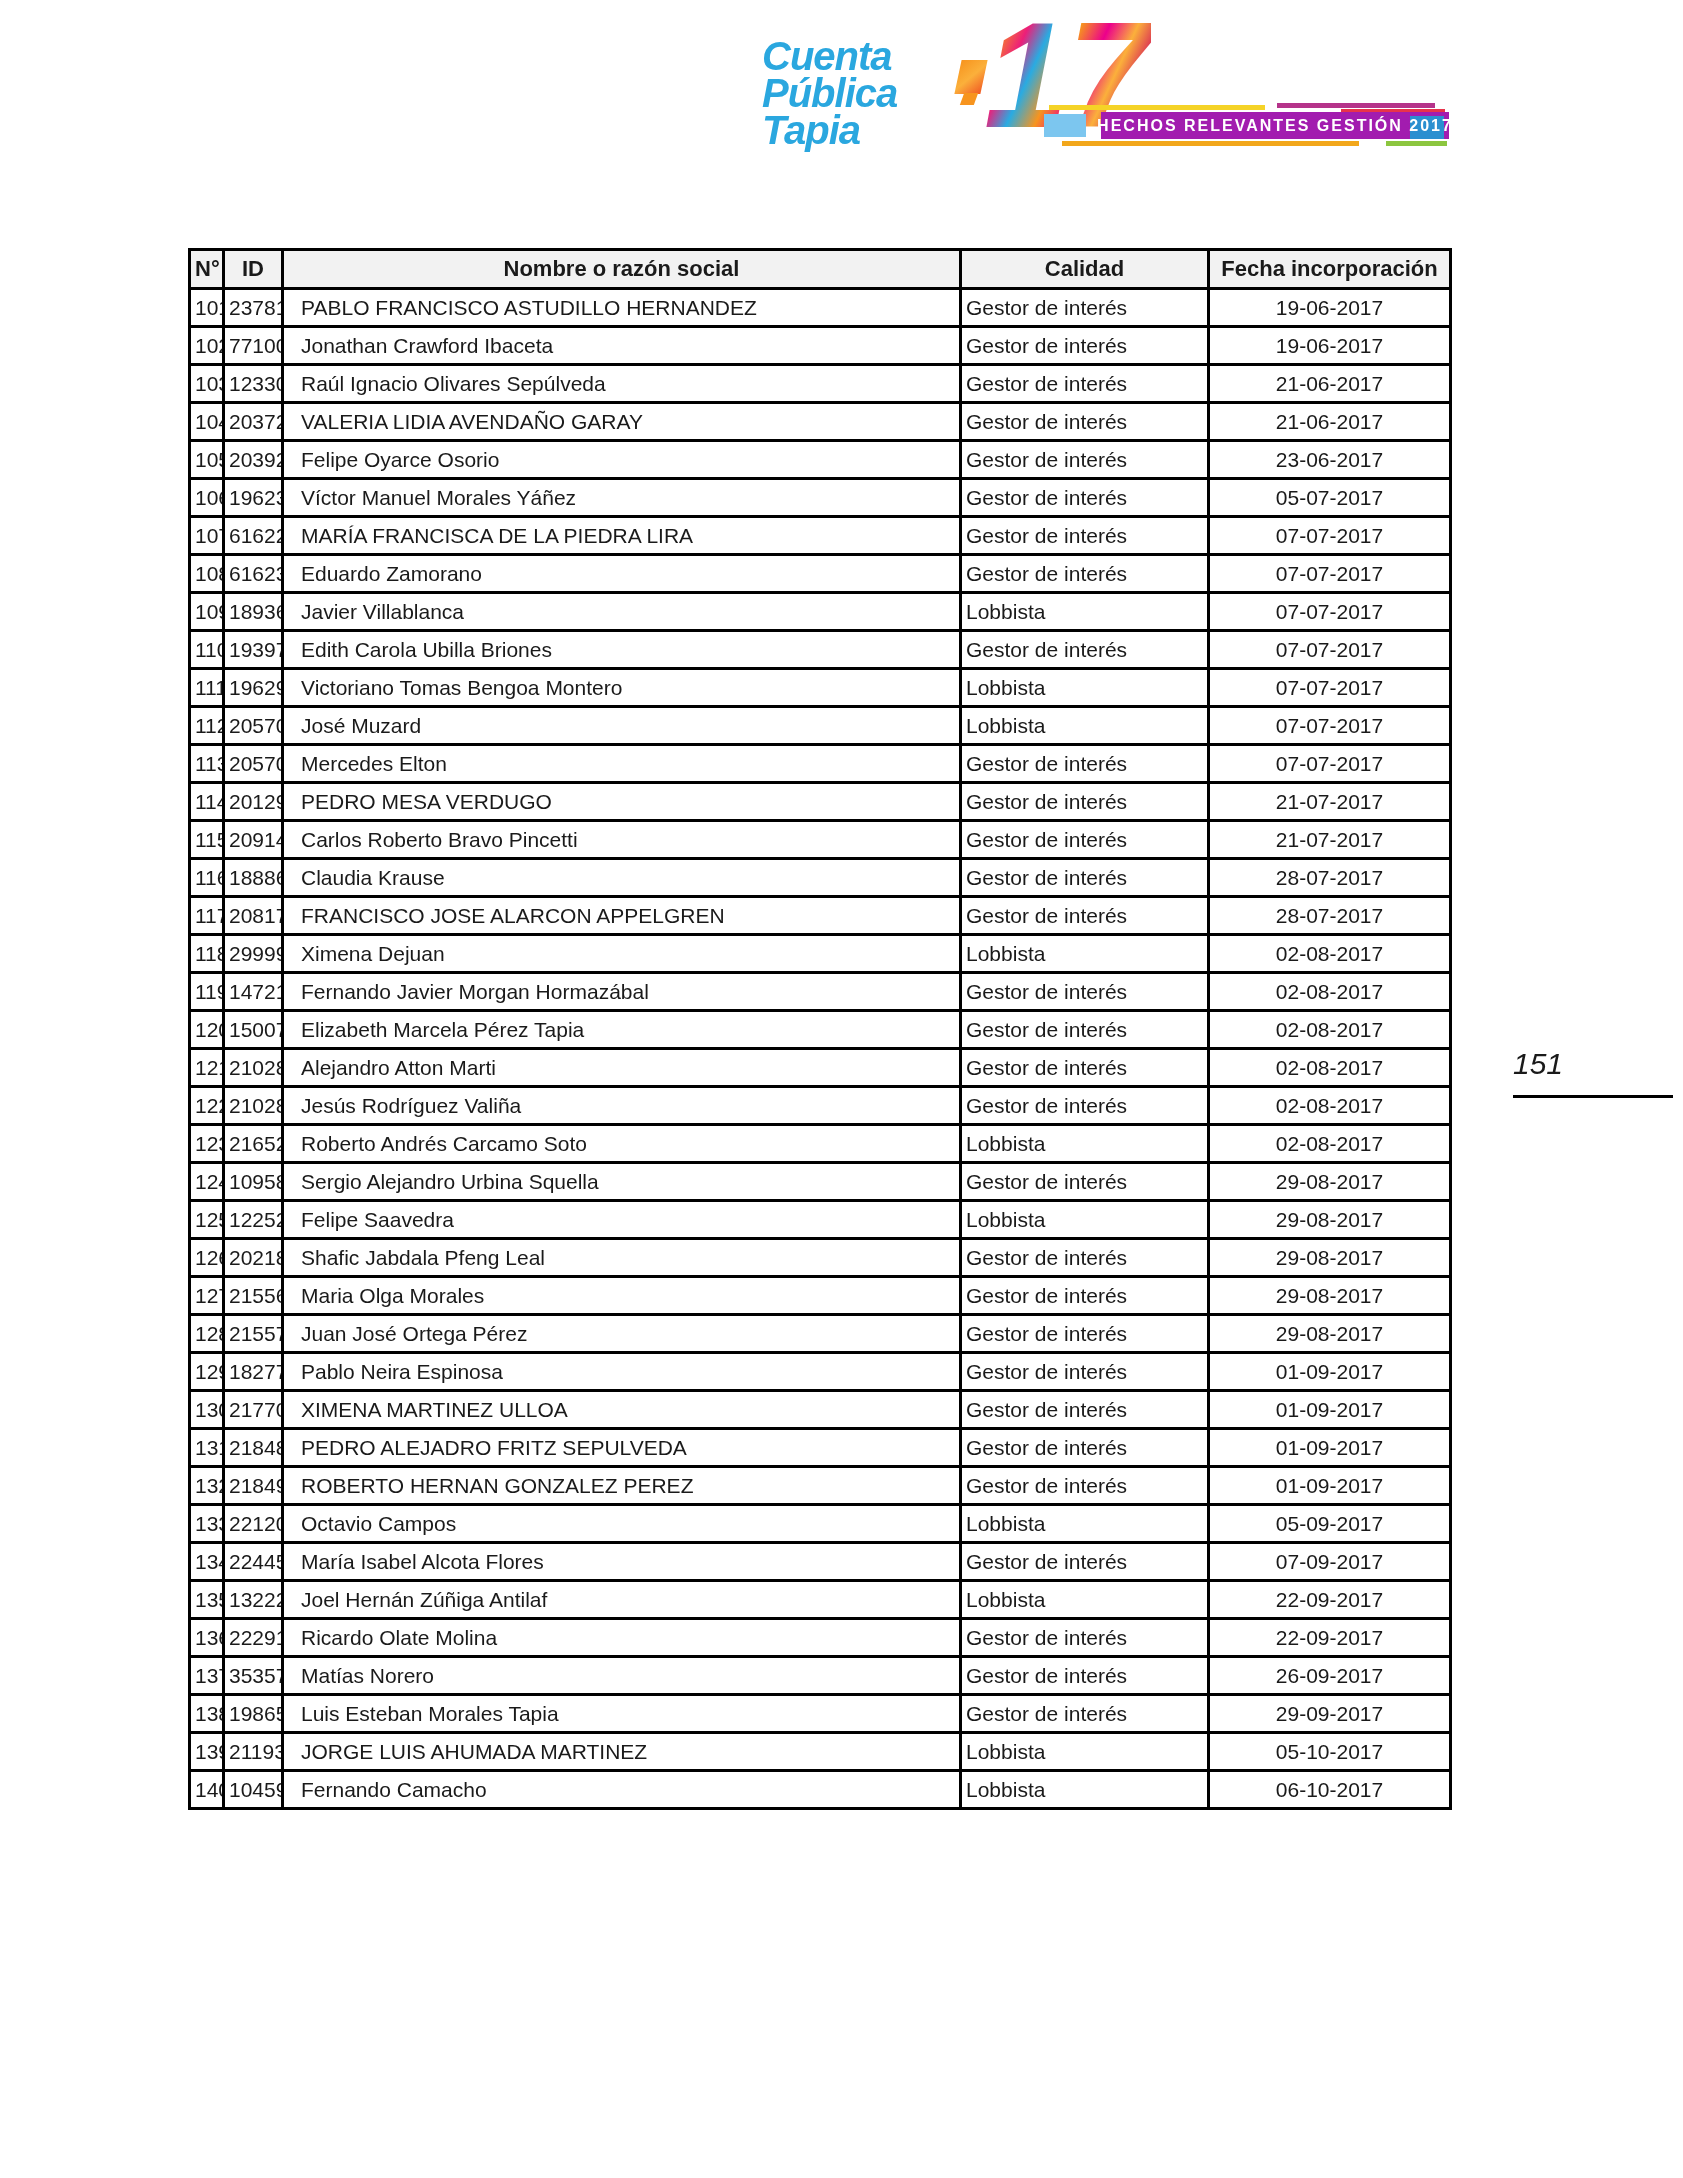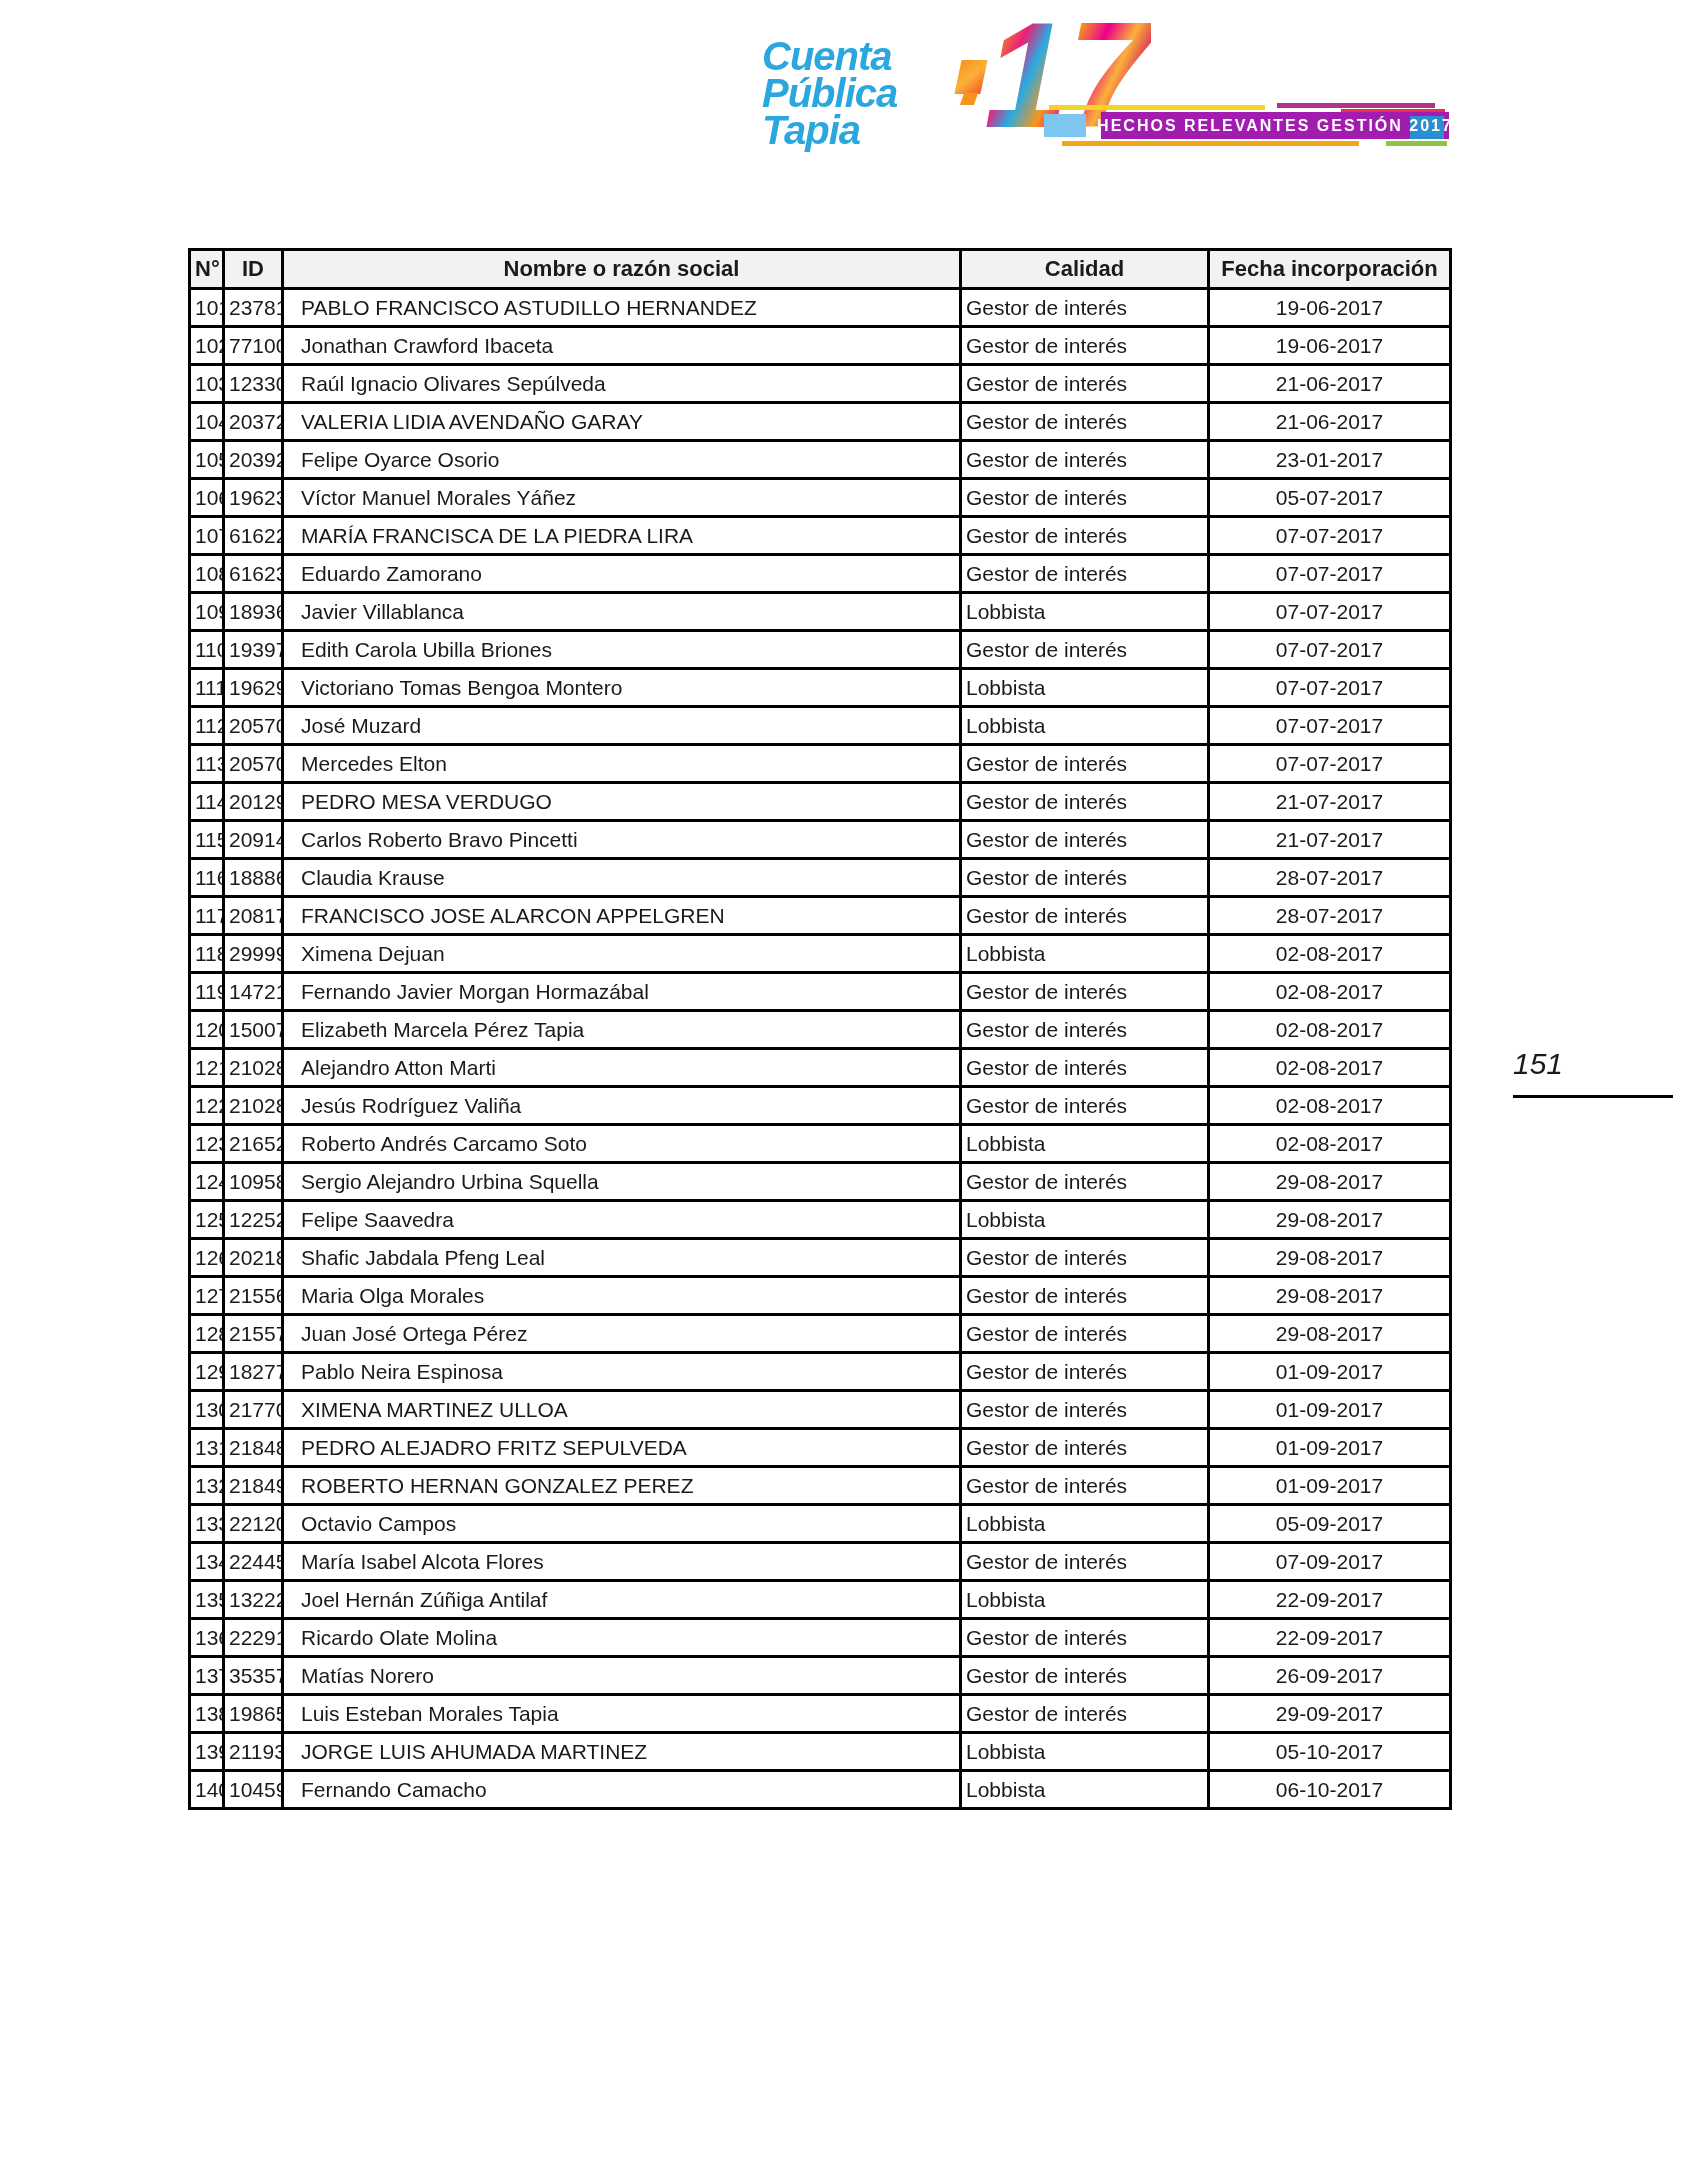"23-01-2017" td.cell-fecha { text: 23-01-2017 -> 23-06-2017 }
